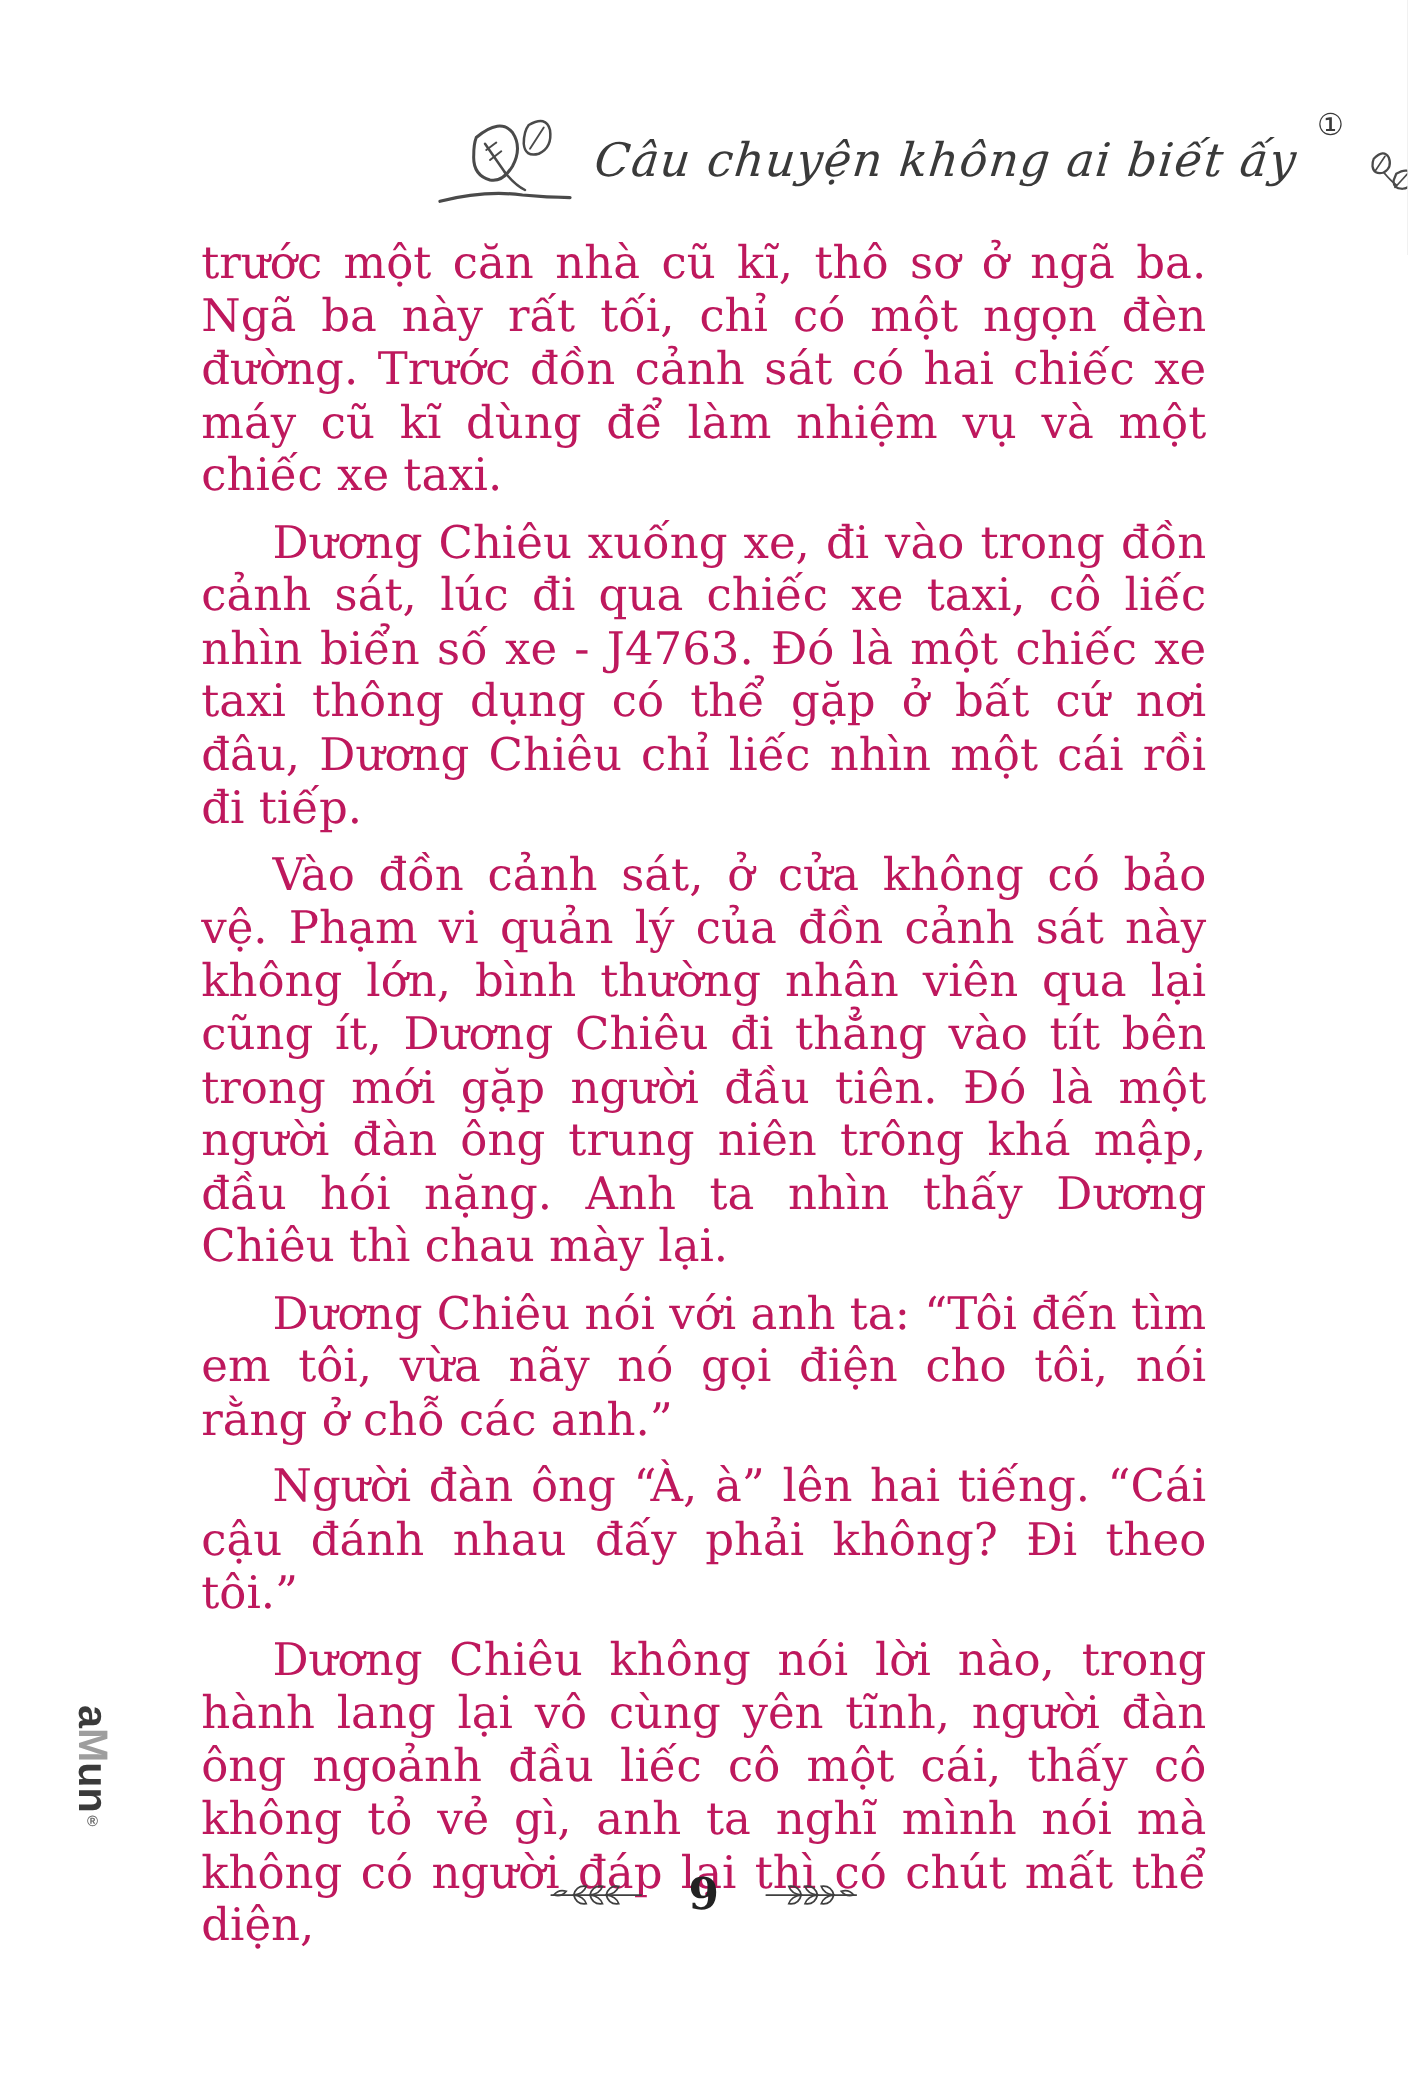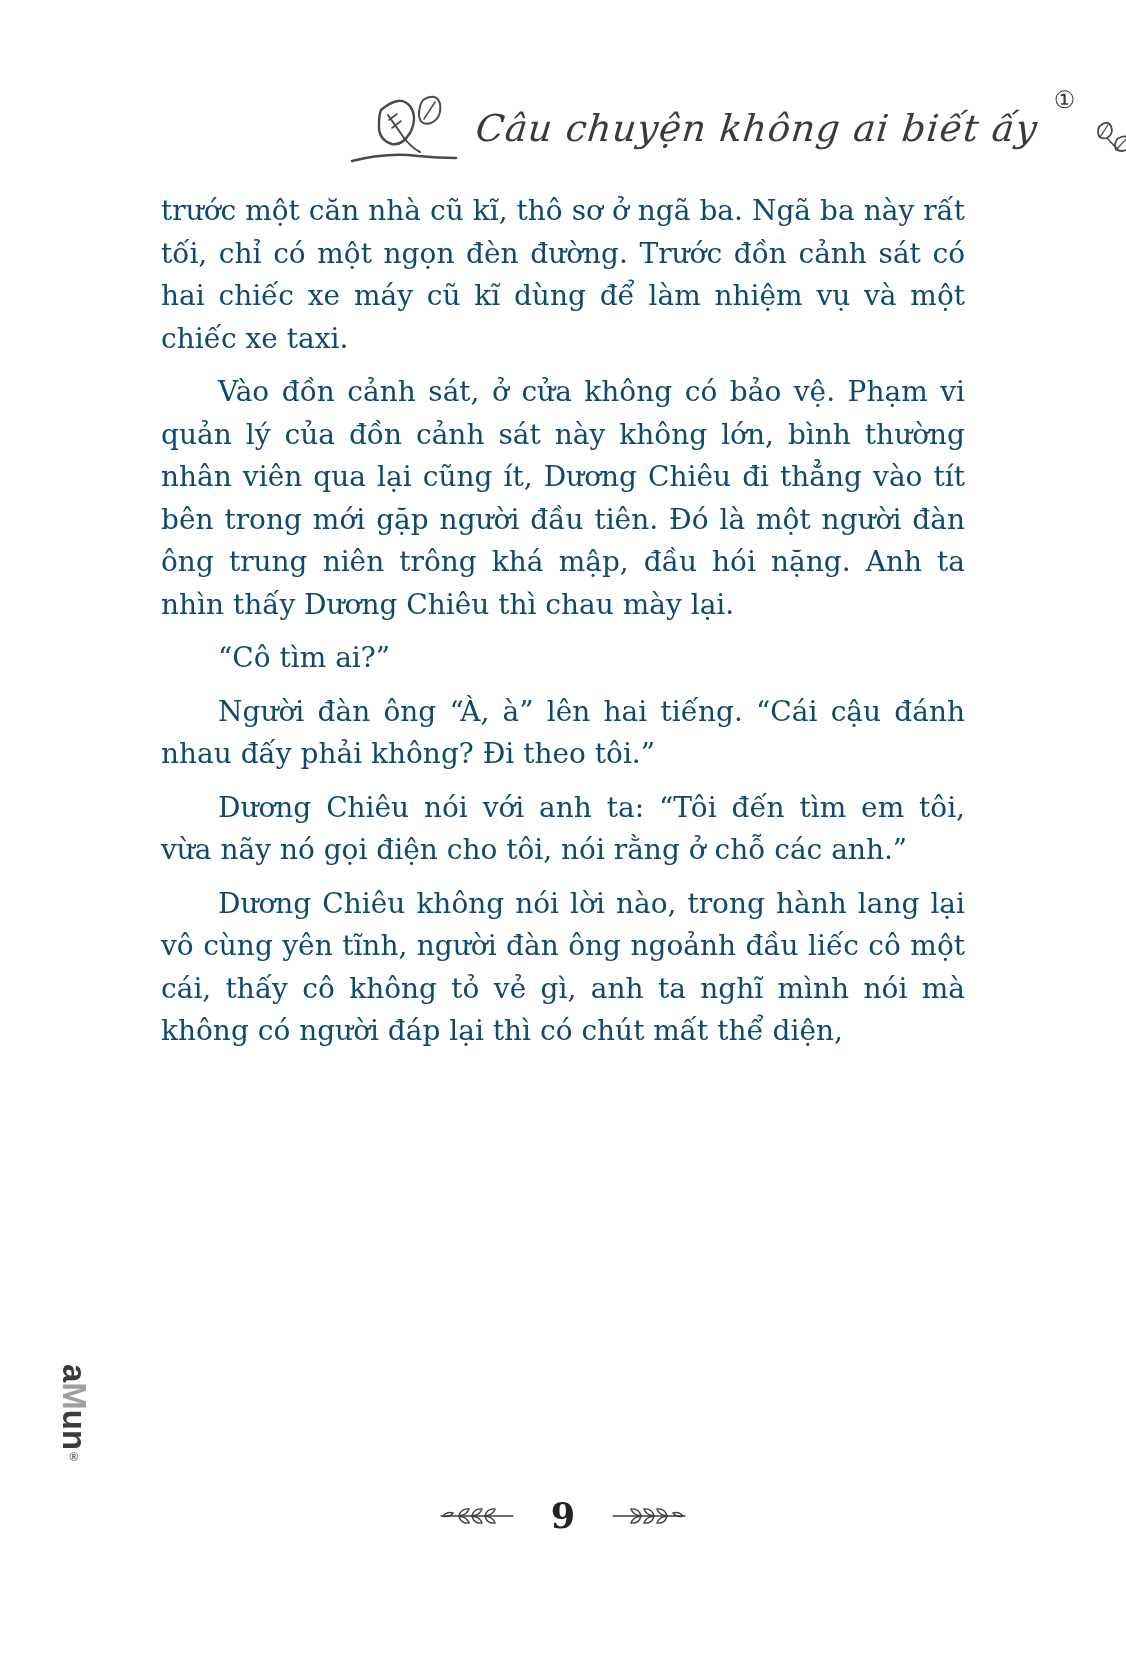"trước một căn nhà cũ" .body-text { color: #0c4a6e -> #be185d; font-size: 28px -> 36px }
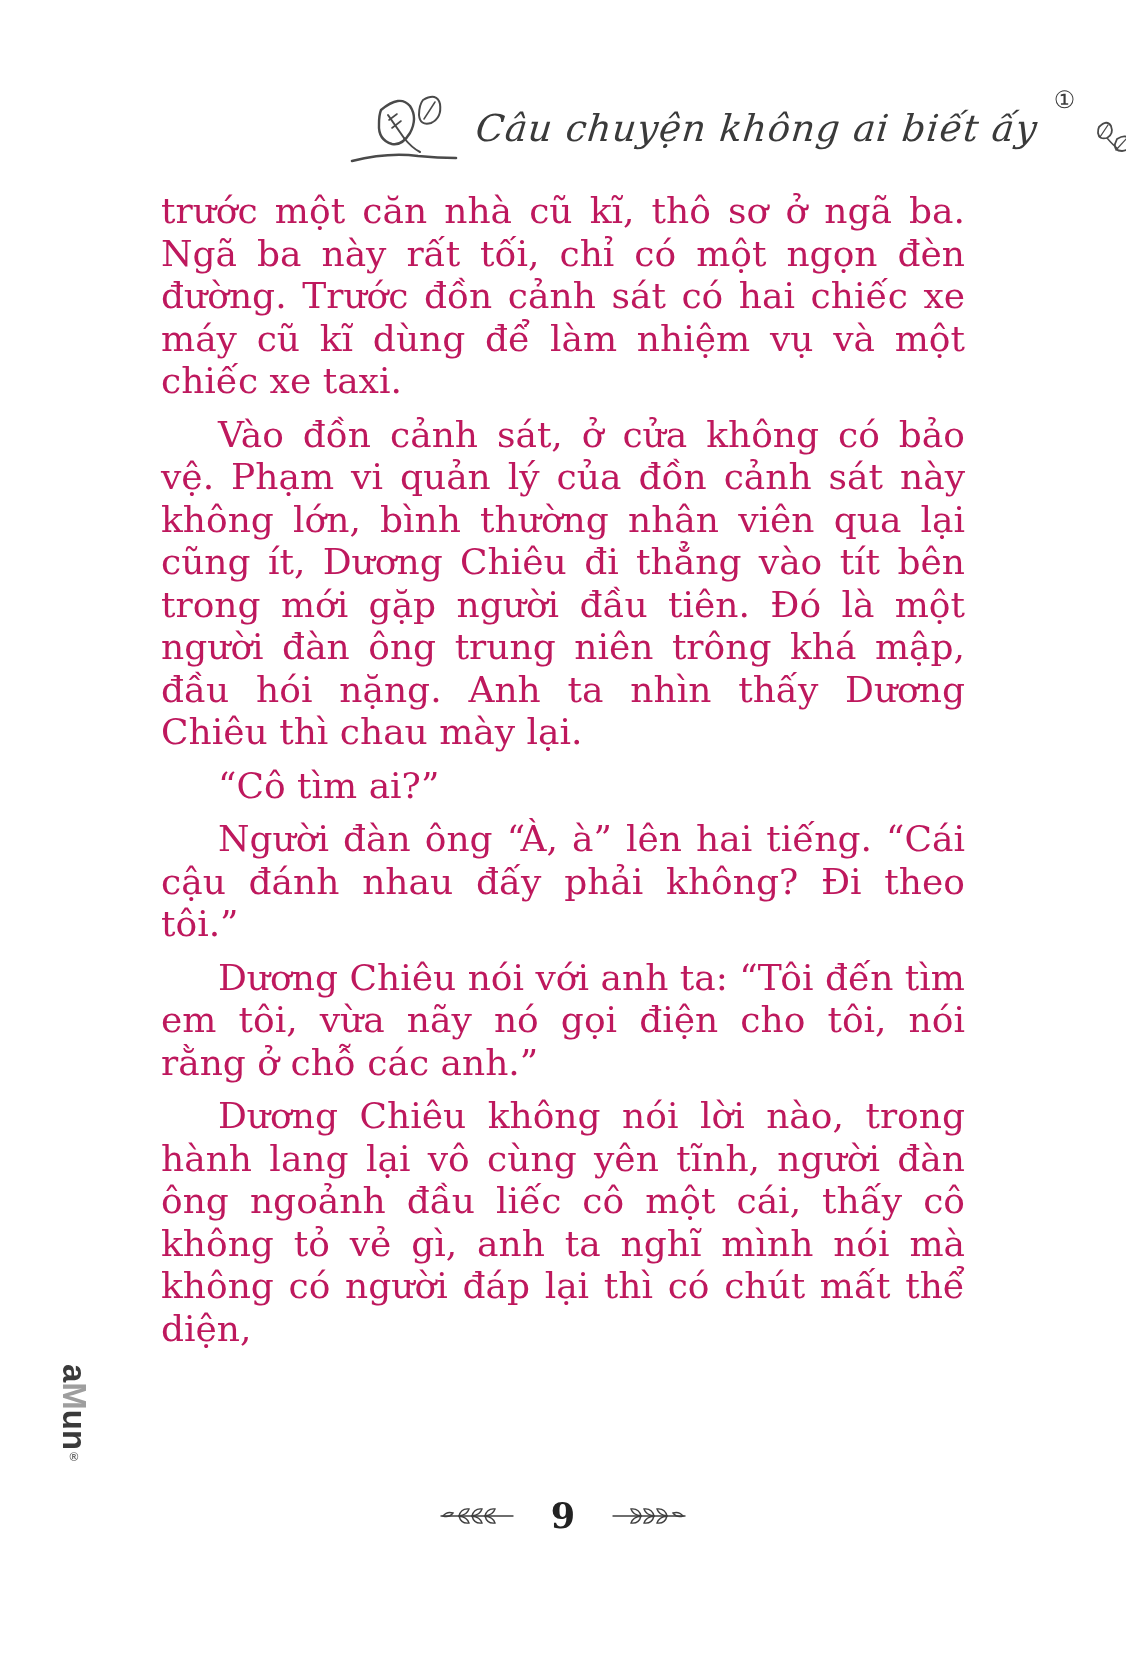"Dương Chiêu xuống xe, đi" p.para { html: none -> <p>Dương Chiêu xuống xe, đi vào trong đồn cảnh sát, lúc đi qua chiếc xe taxi, cô liếc nhìn biển số xe - J4763. Đó là một chiếc xe taxi thông dụng có thể gặp ở bất cứ nơi đâu, Dương Chiêu chỉ liếc nhìn một cái rồi đi tiếp.</p> }
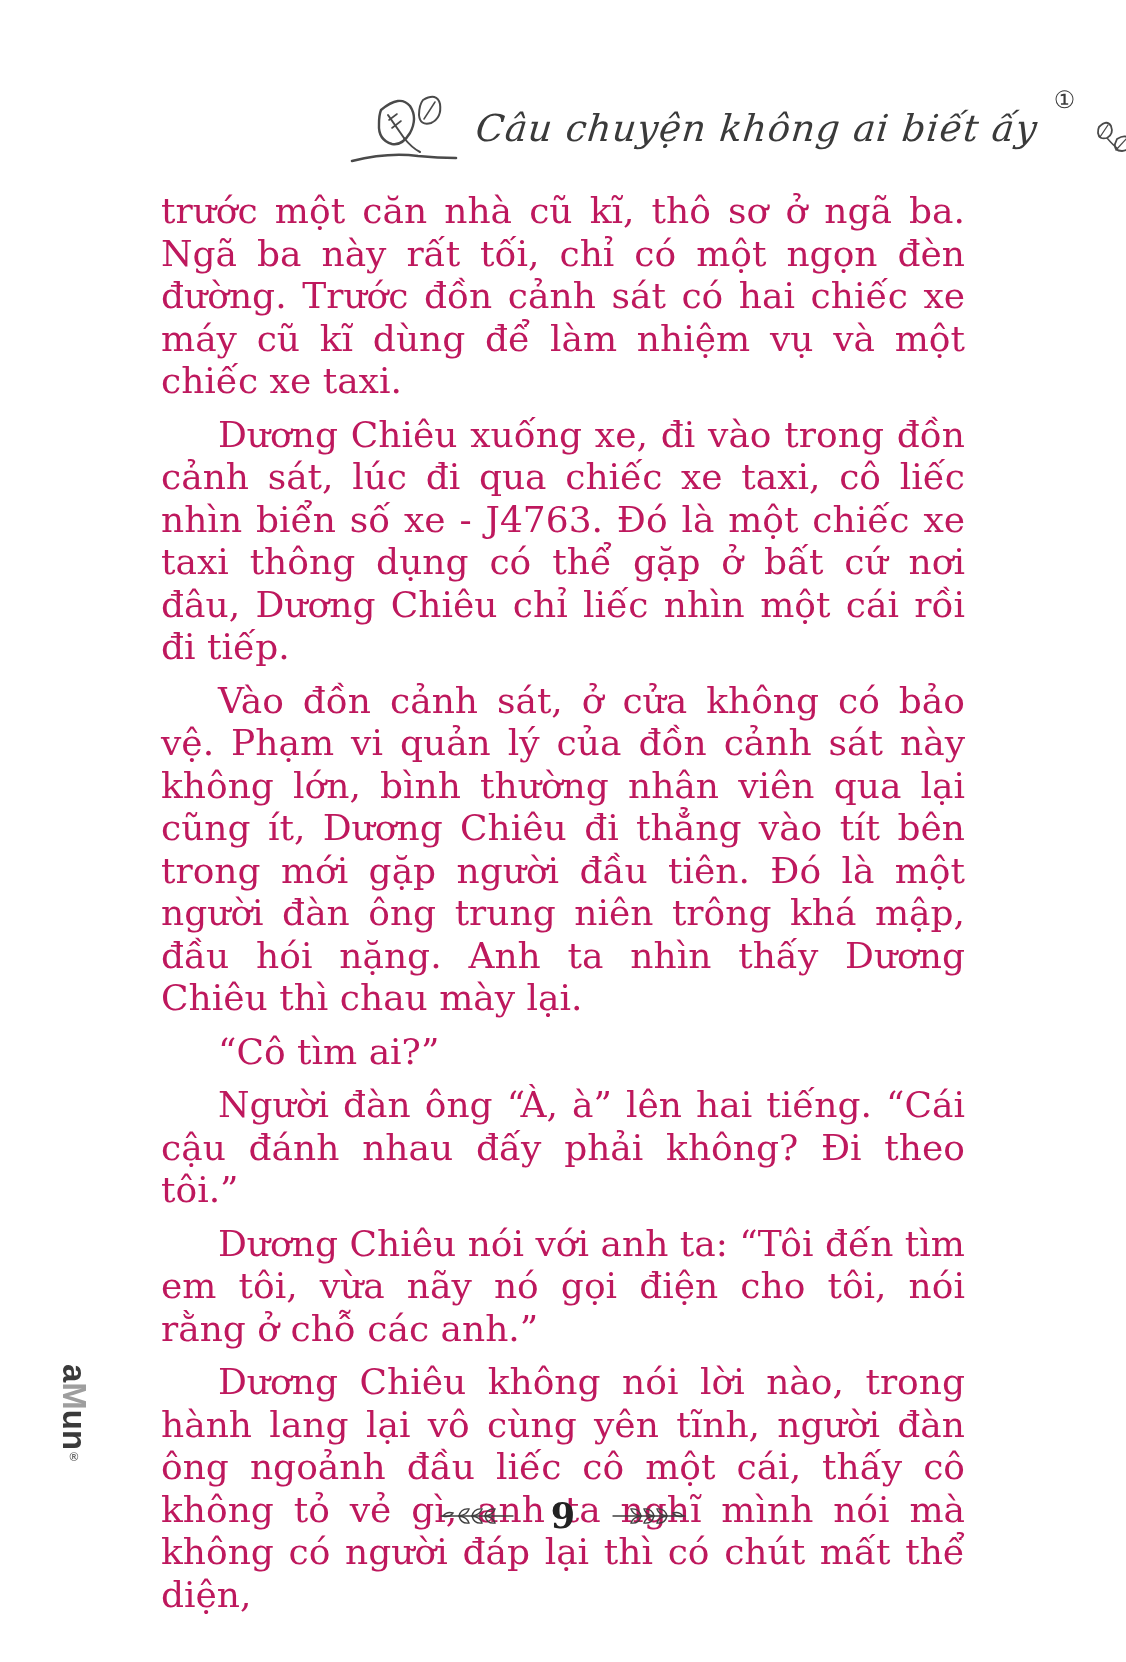"“Cô tìm ai?”" p.para { html: <p>“Cô tìm ai?”</p> -> none }
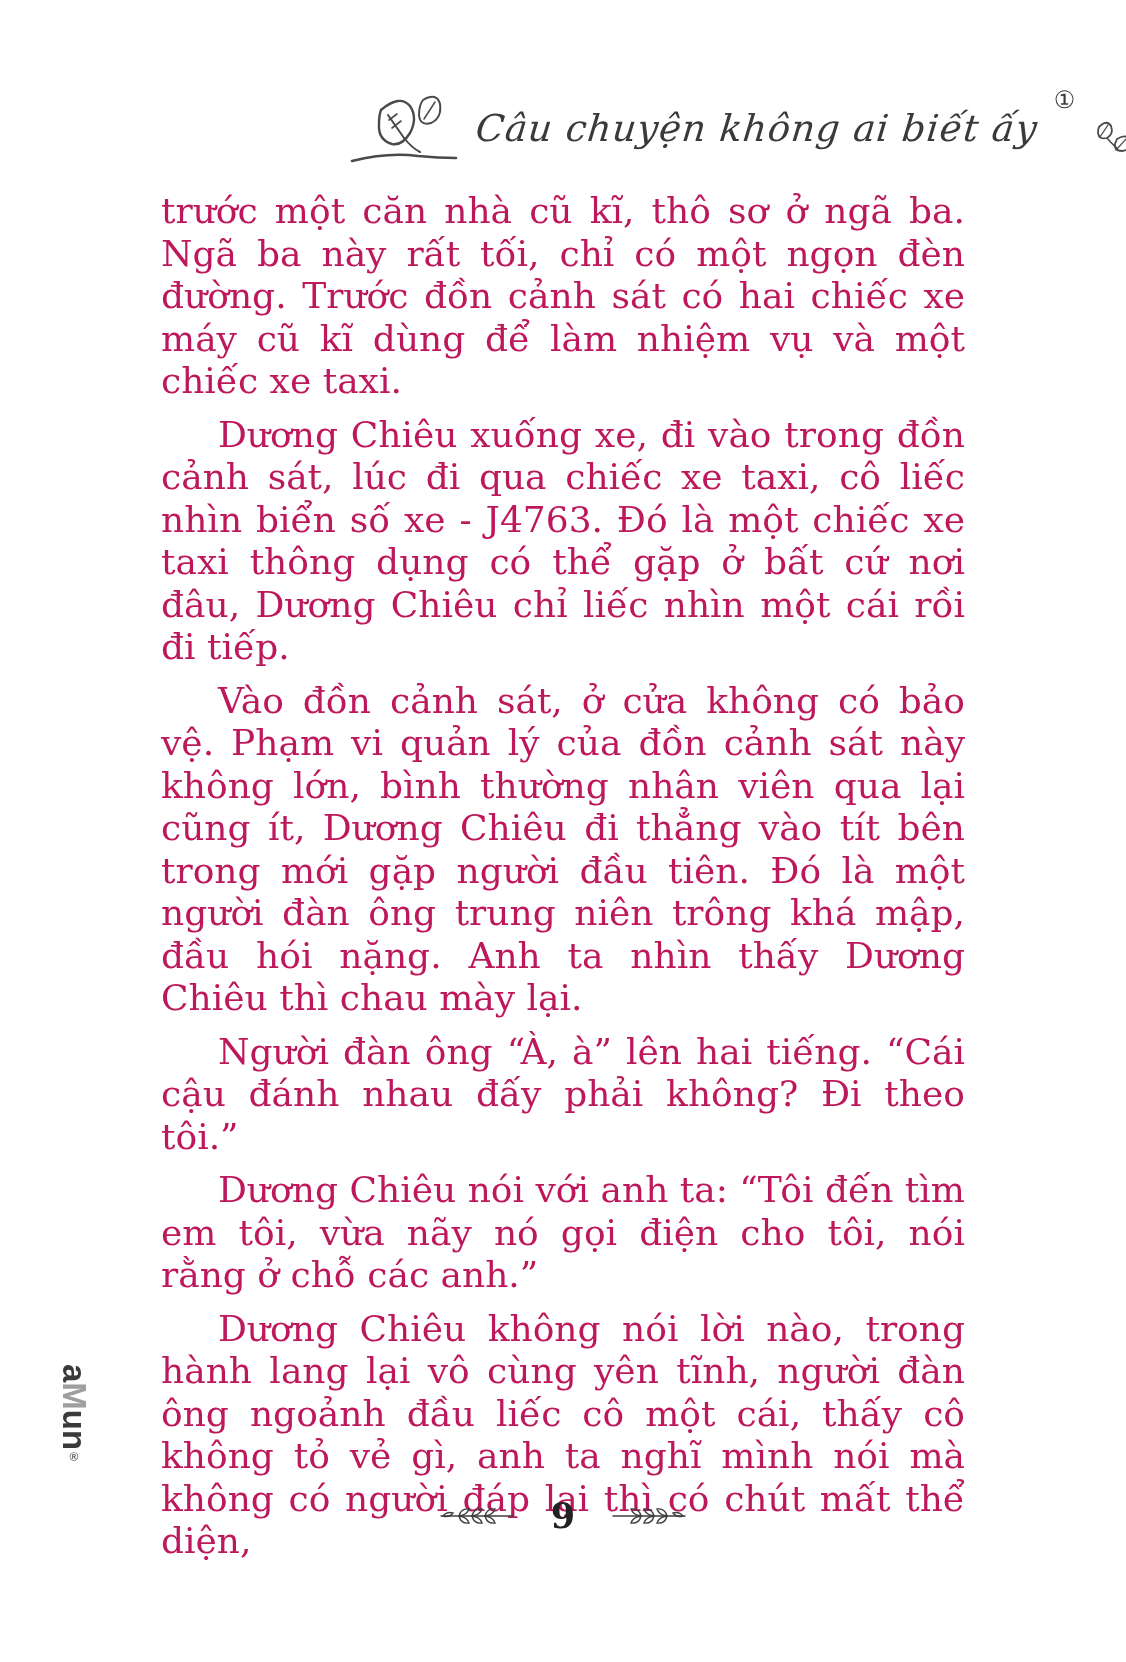"Người đàn ông “À, à”" p.para { order: before "Dương Chiêu nói với anh" -> after "Dương Chiêu nói với anh" }
